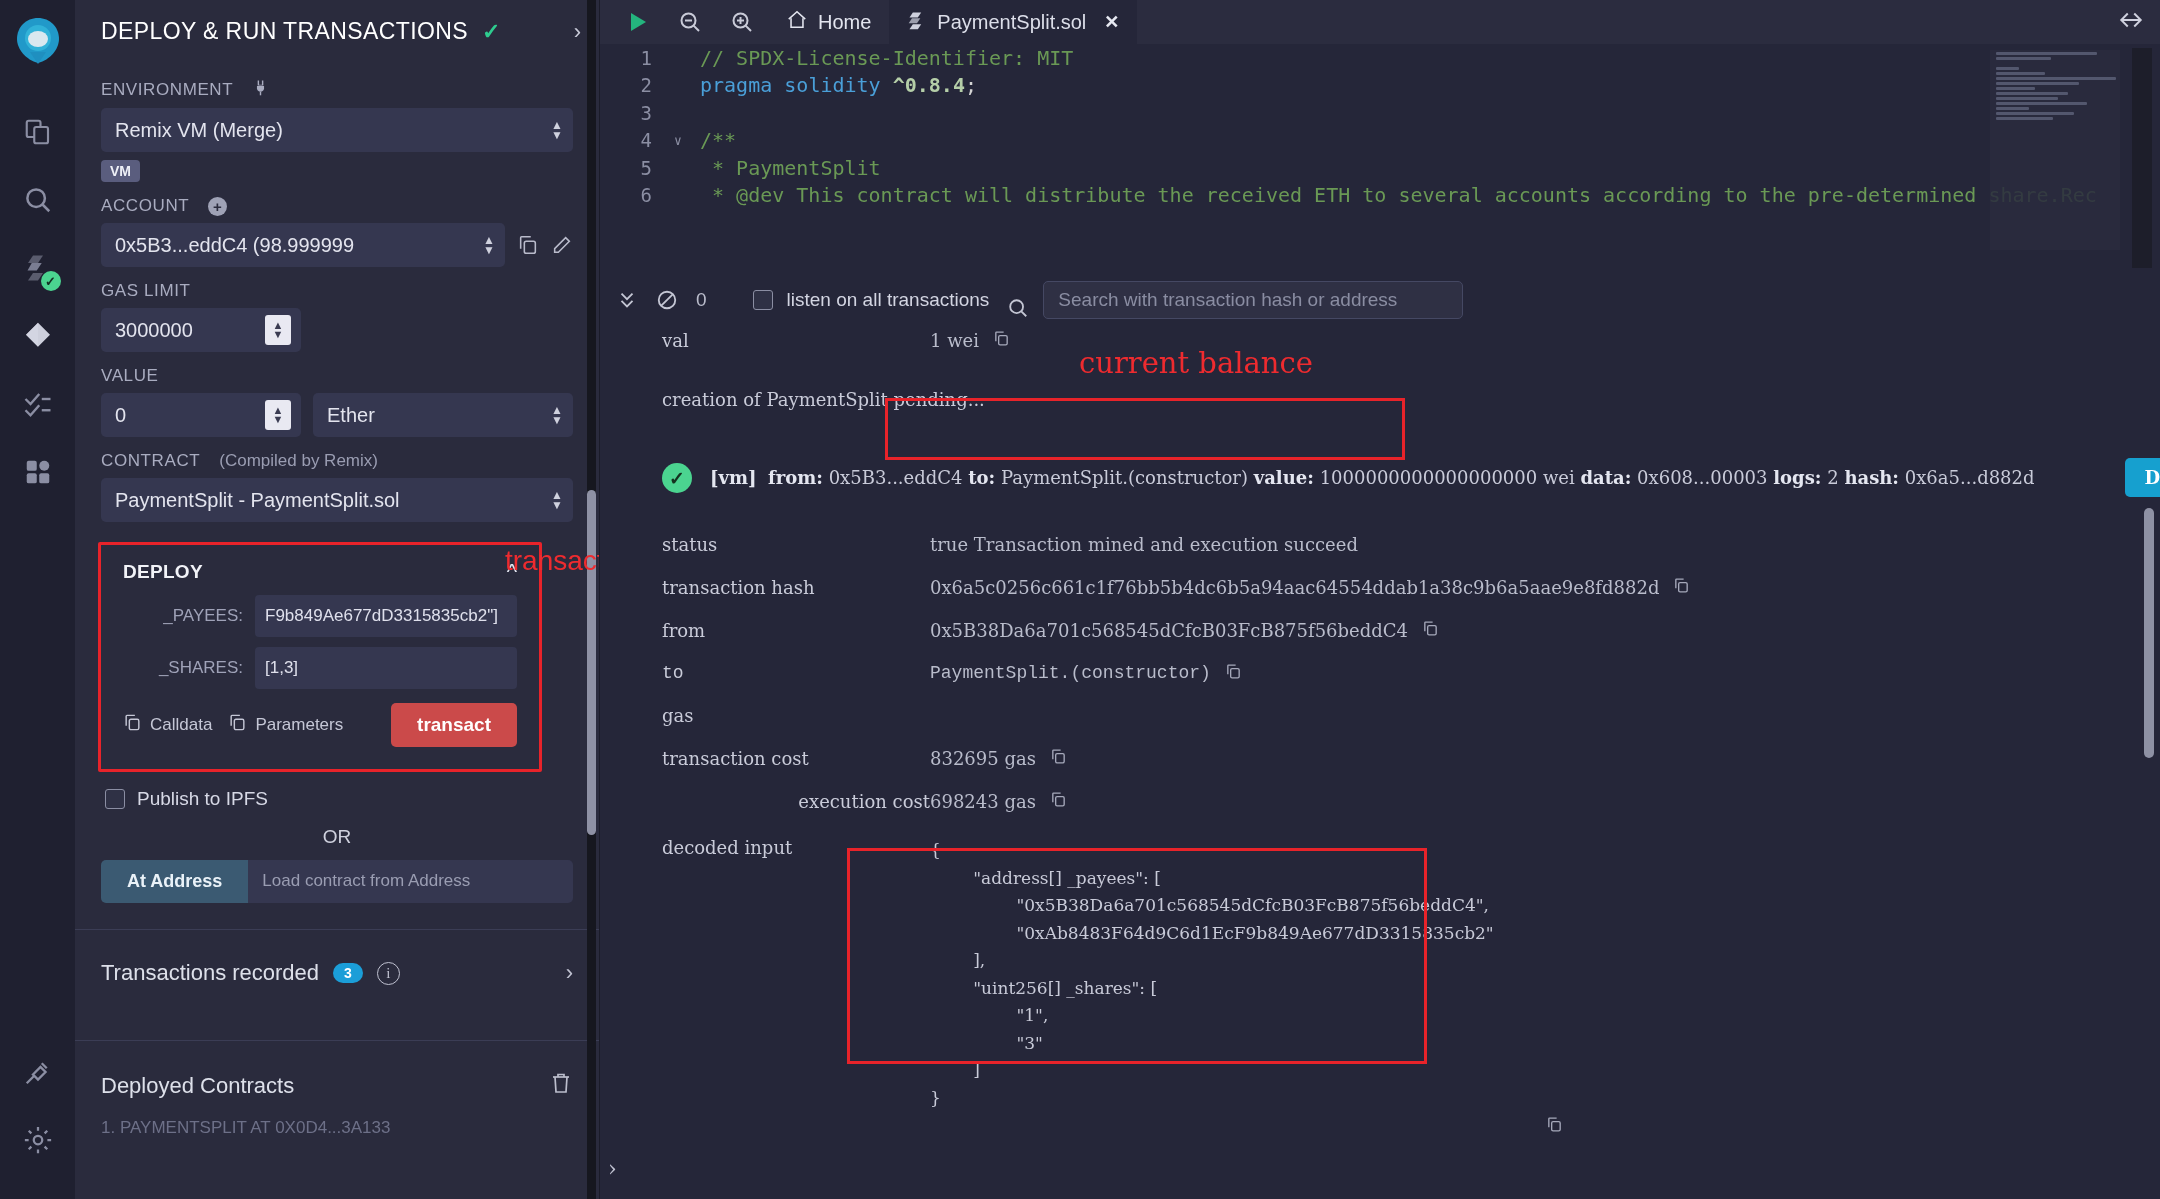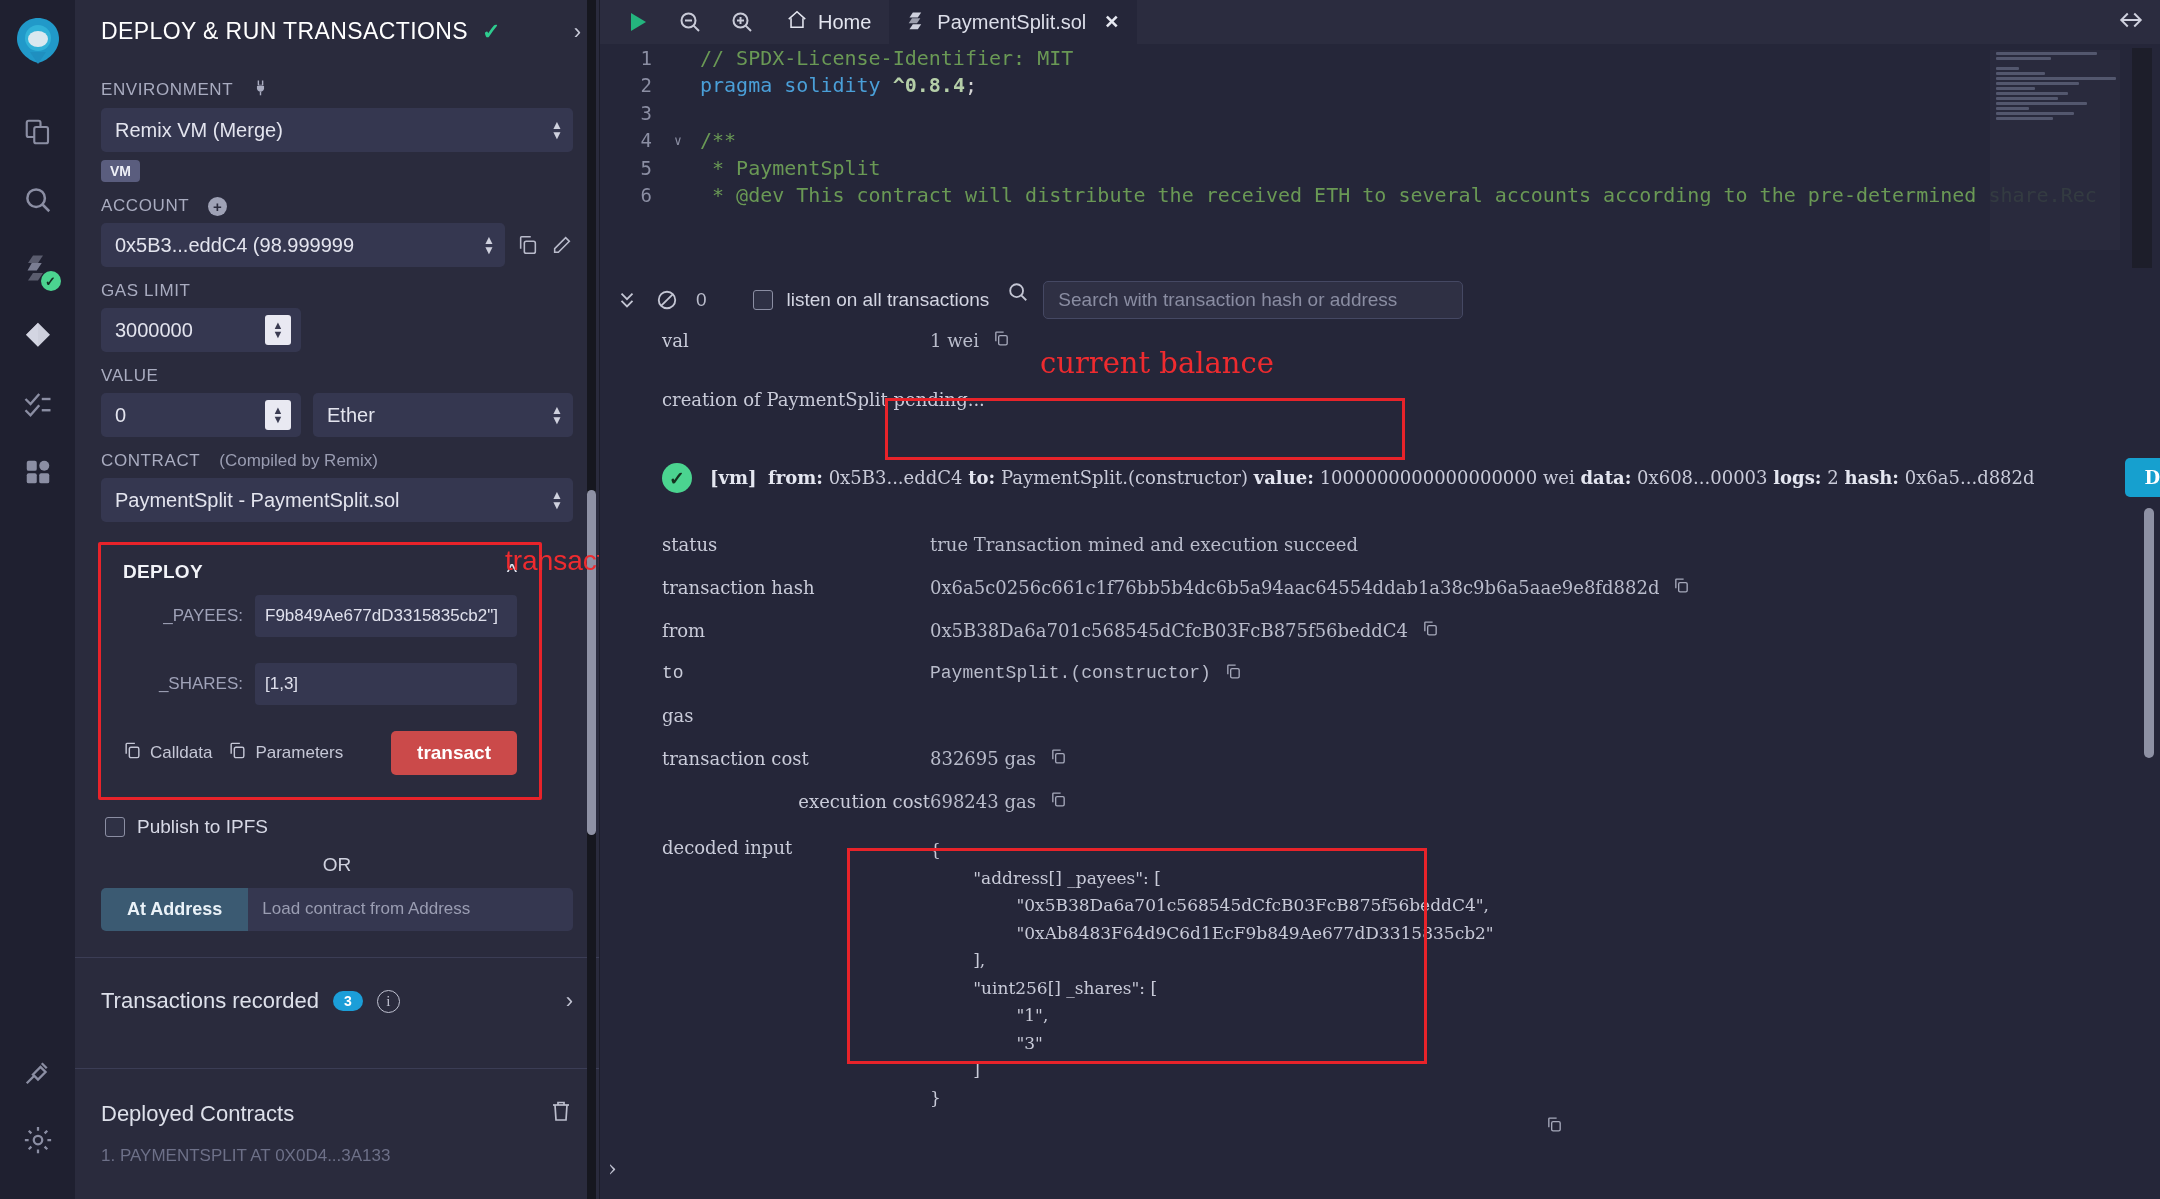"Search with transaction hash or" .search-wrap { align-items: flex-start -> flex-end }
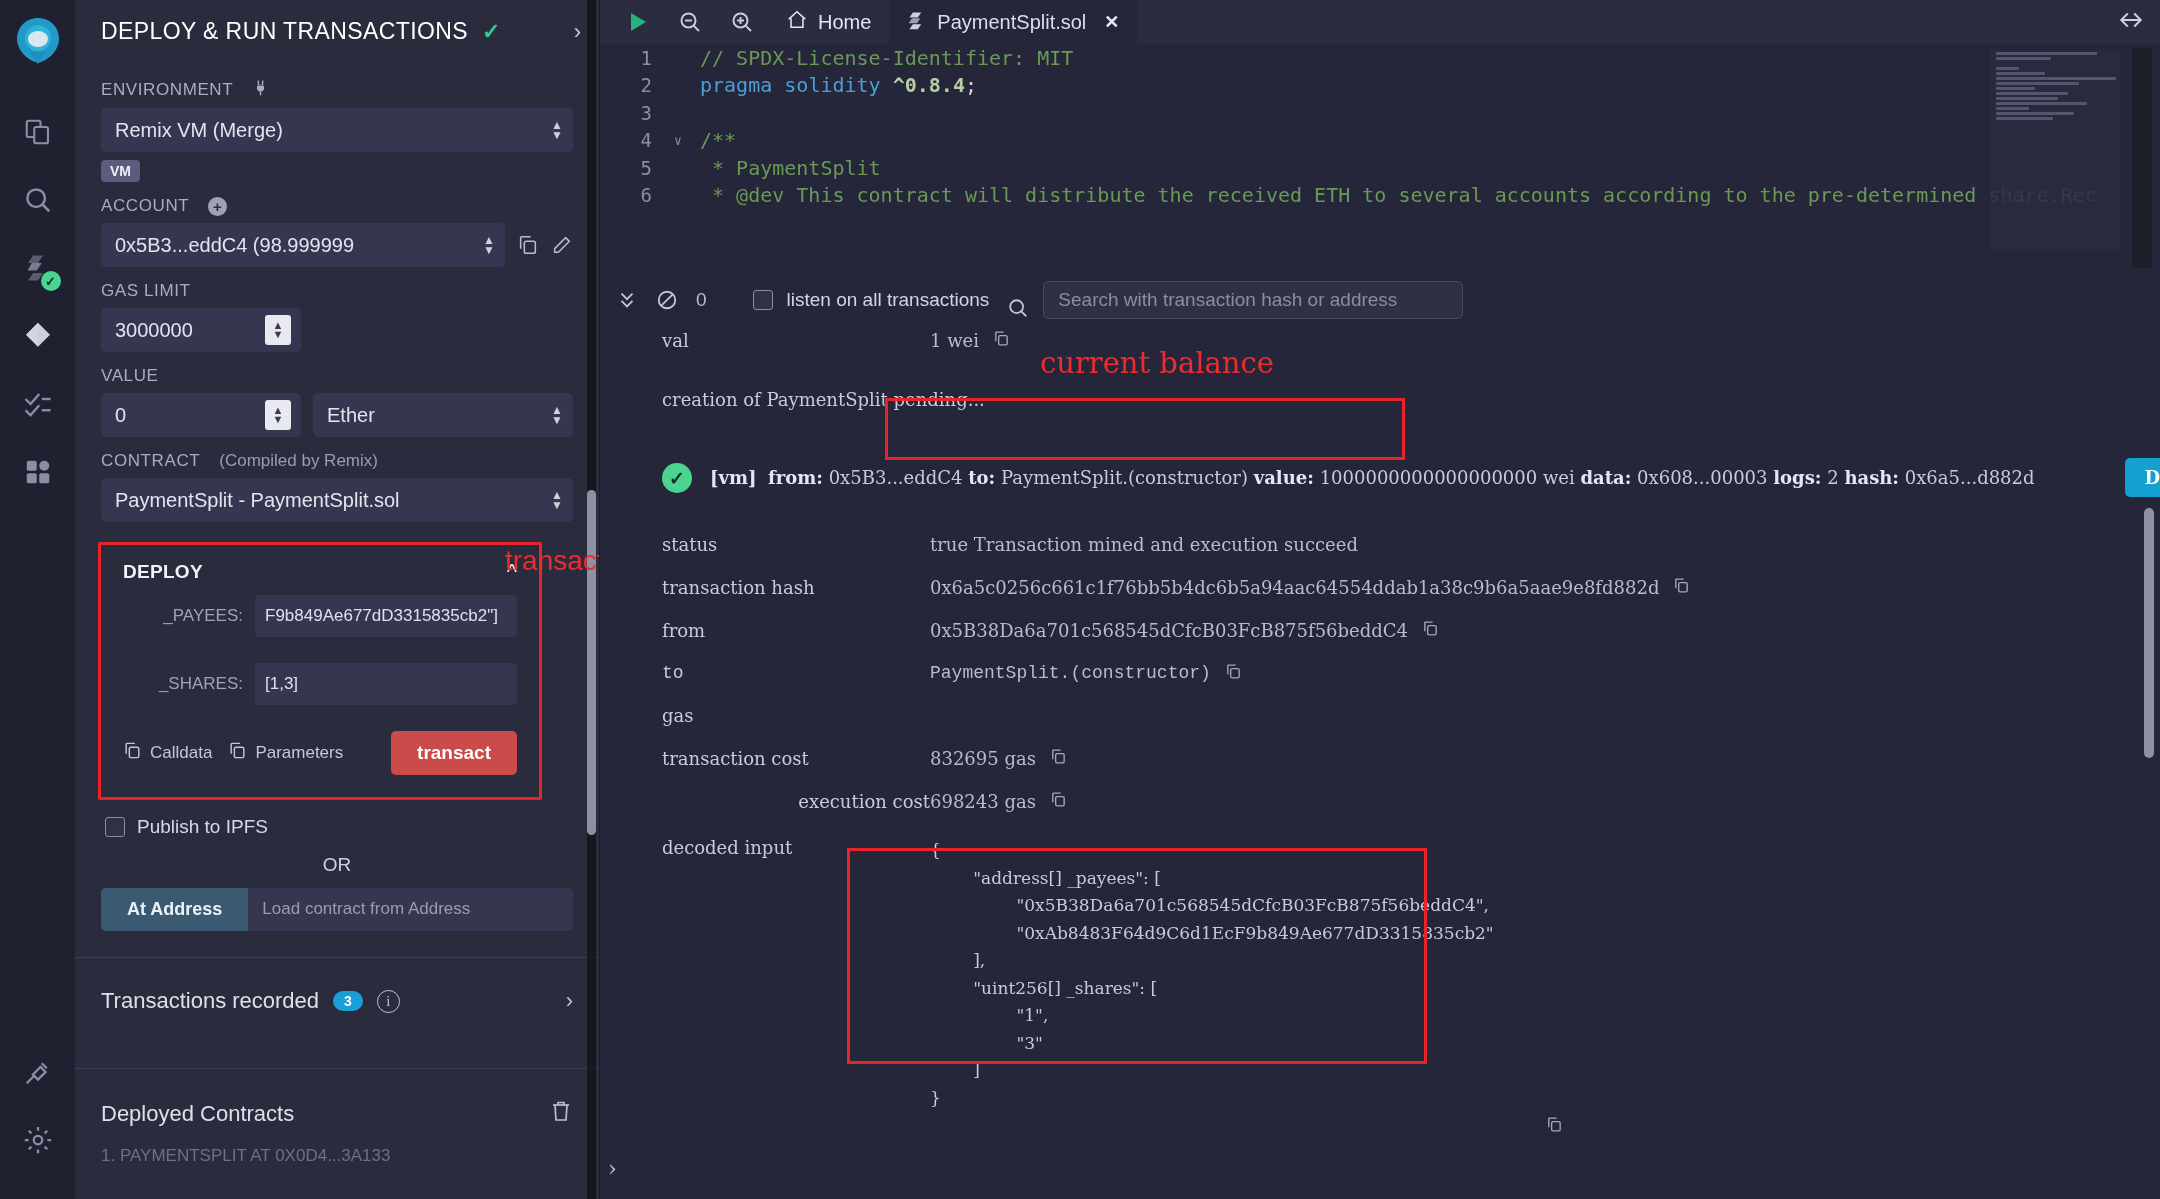"current balance" .annot-balance { margin-left: none -> 39px }
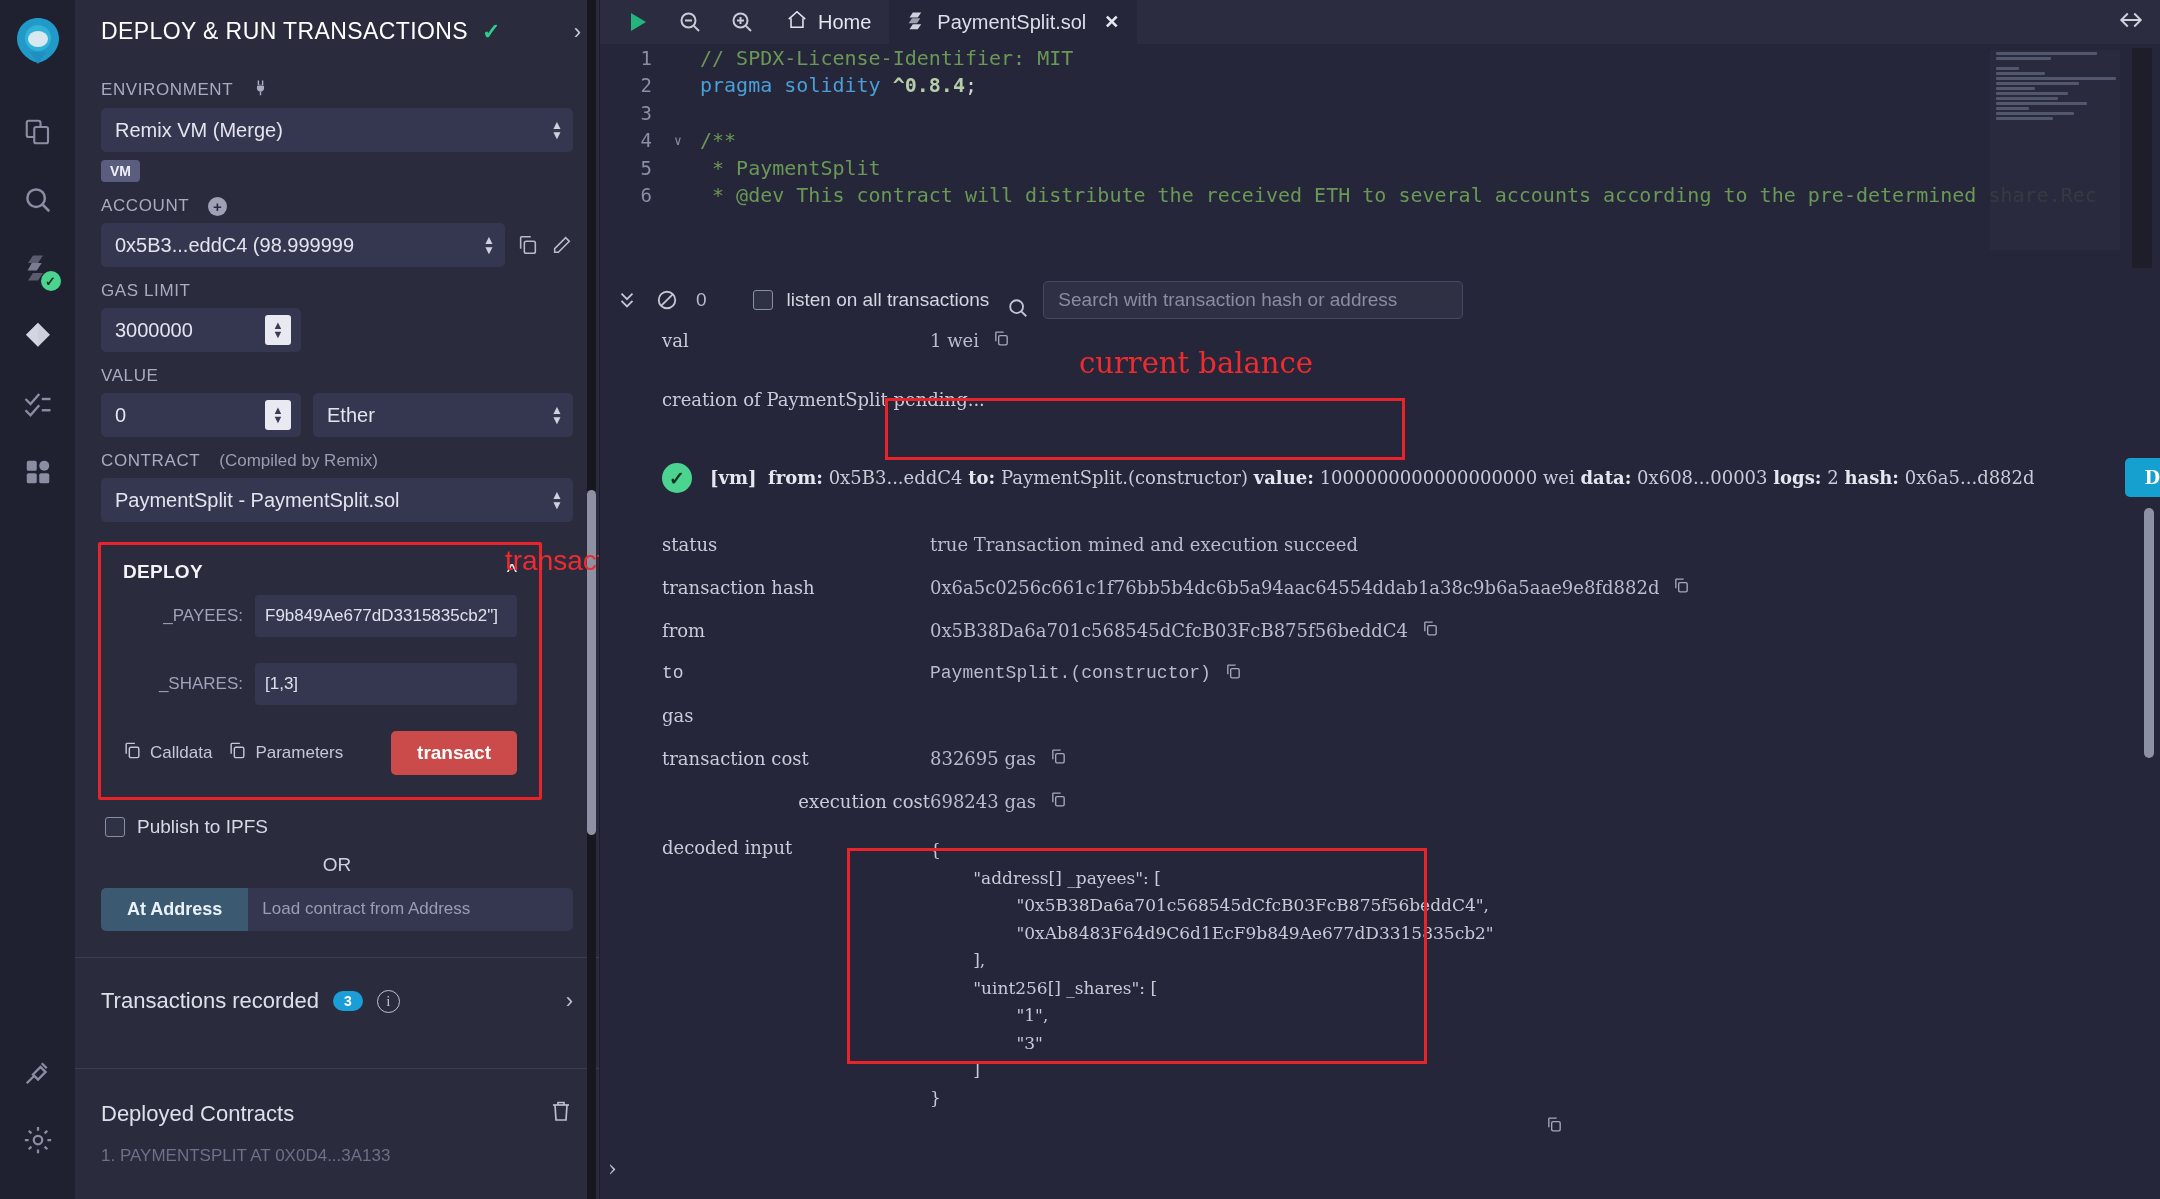"_PAYEES:" .farg { margin-bottom: 26px -> 10px }
